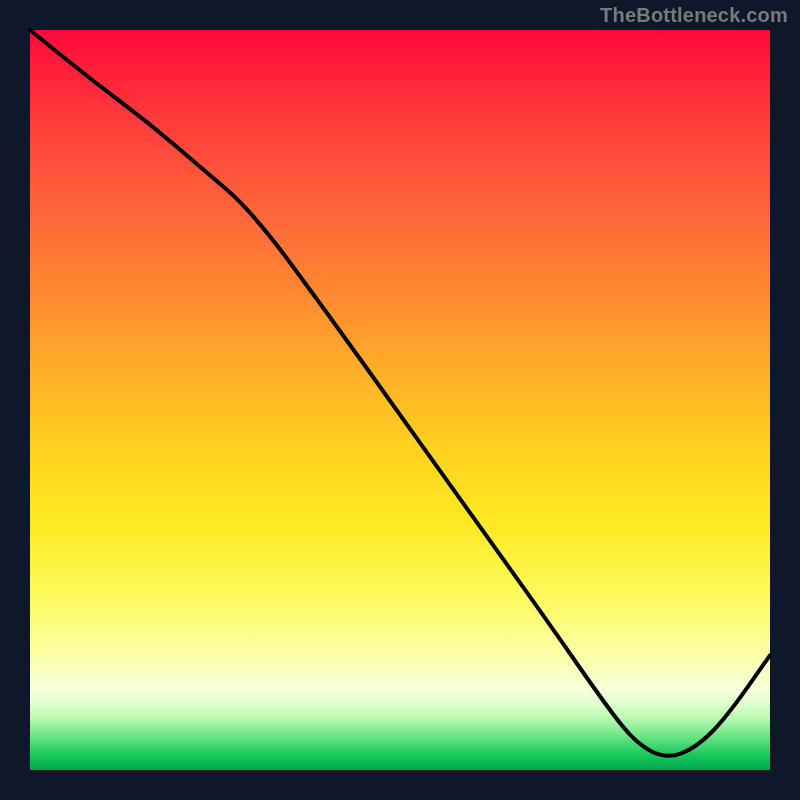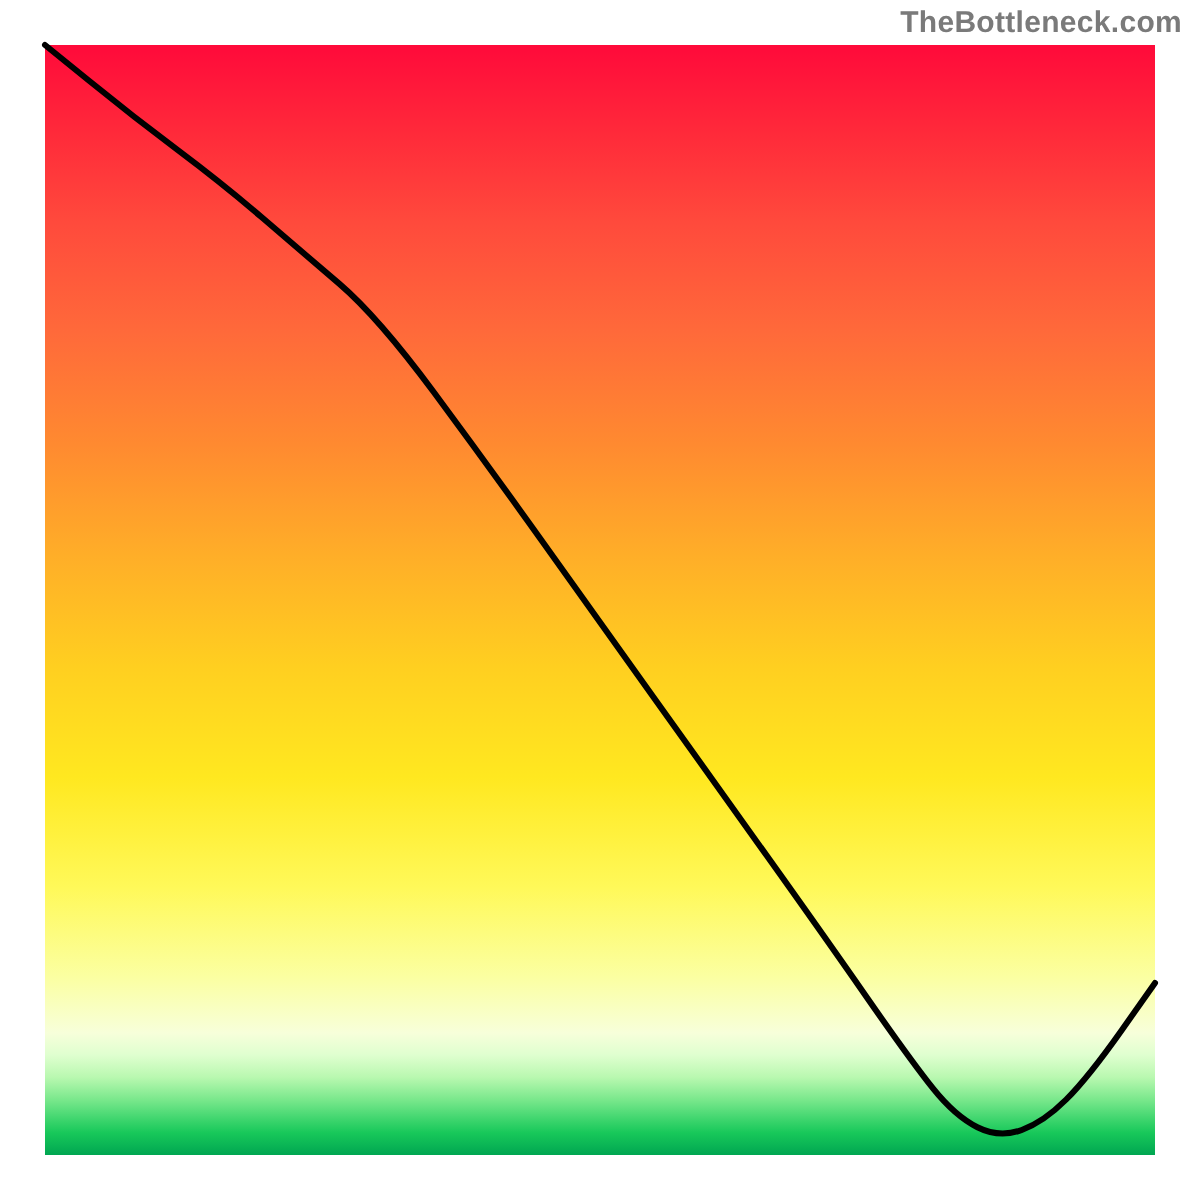"TheBottleneck.com" .stage { background: #ffffff -> #0f172a }
